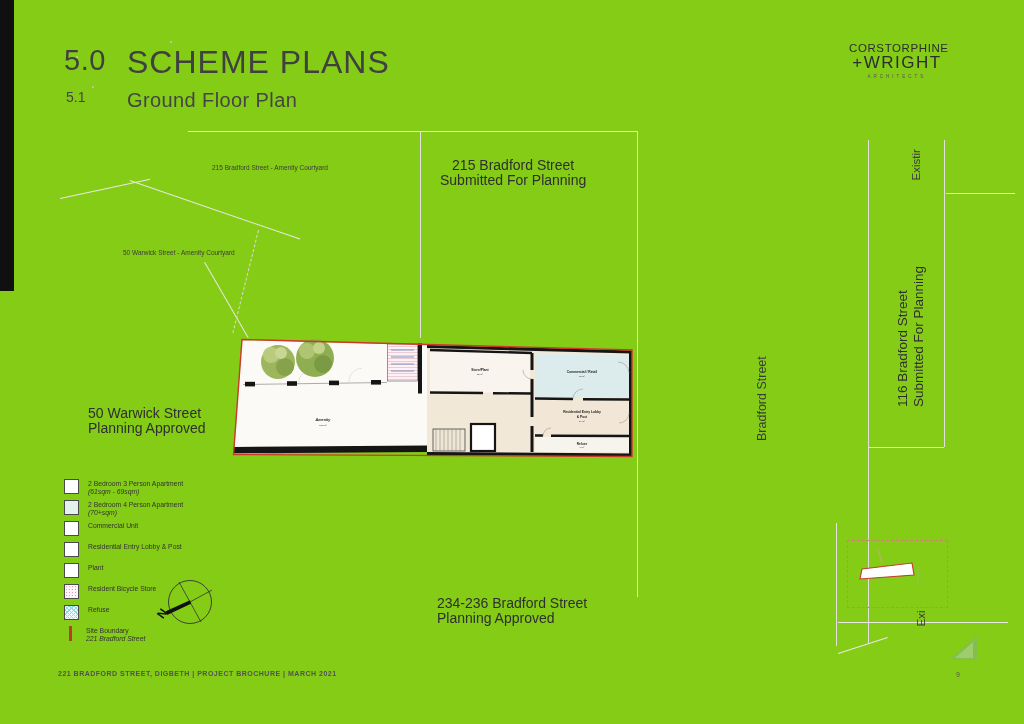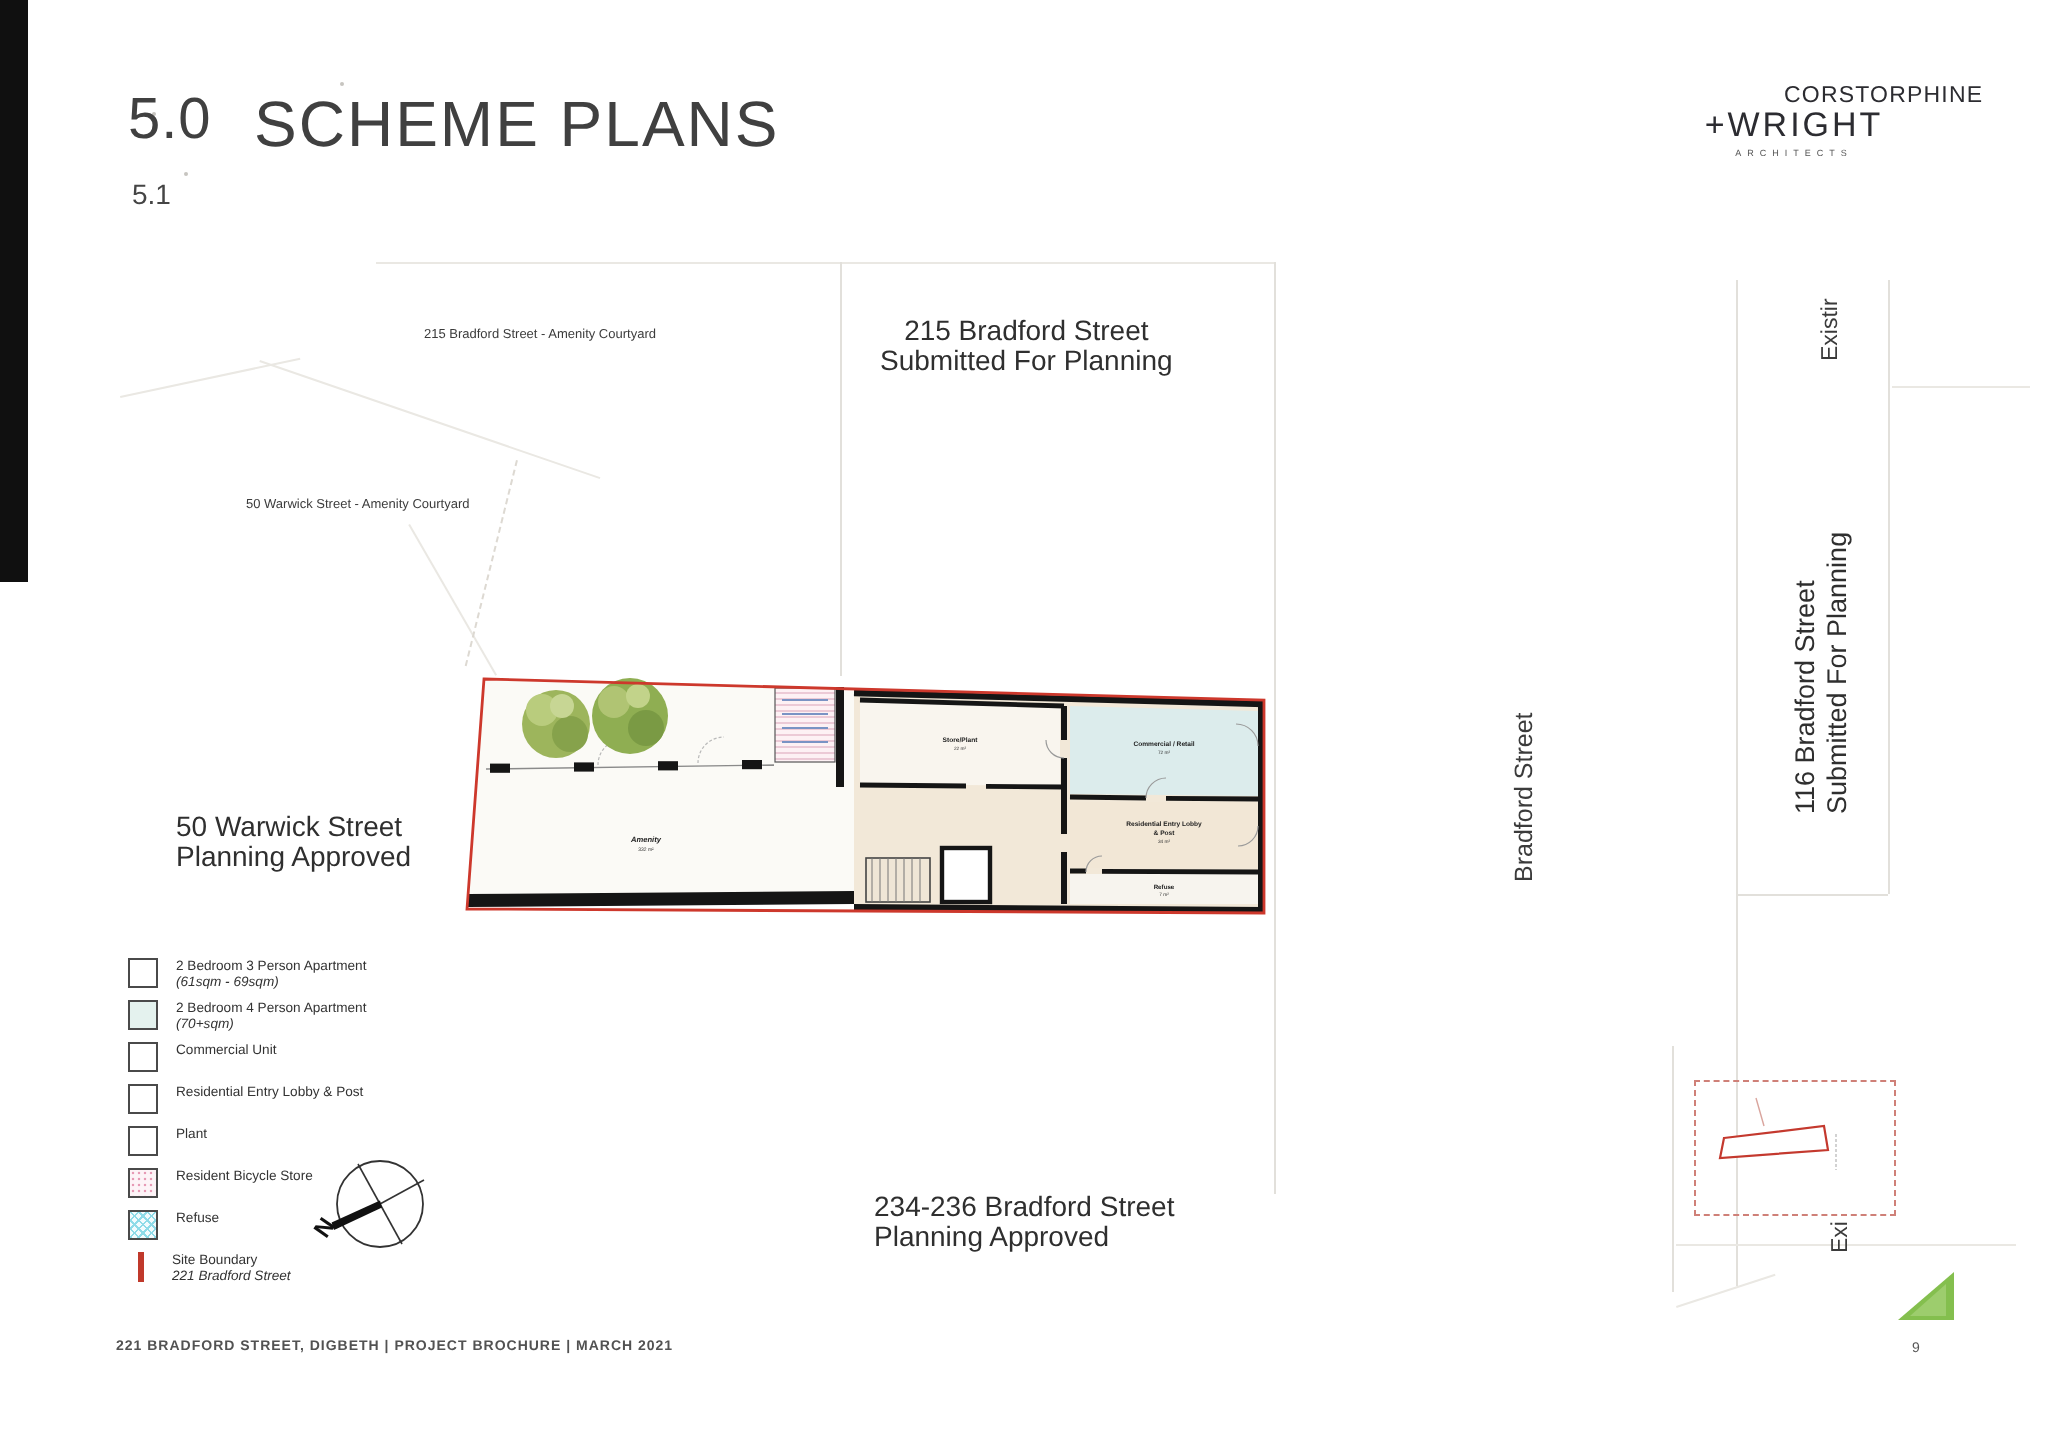"5.0" .page { background: #ffffff -> #84cc16 }
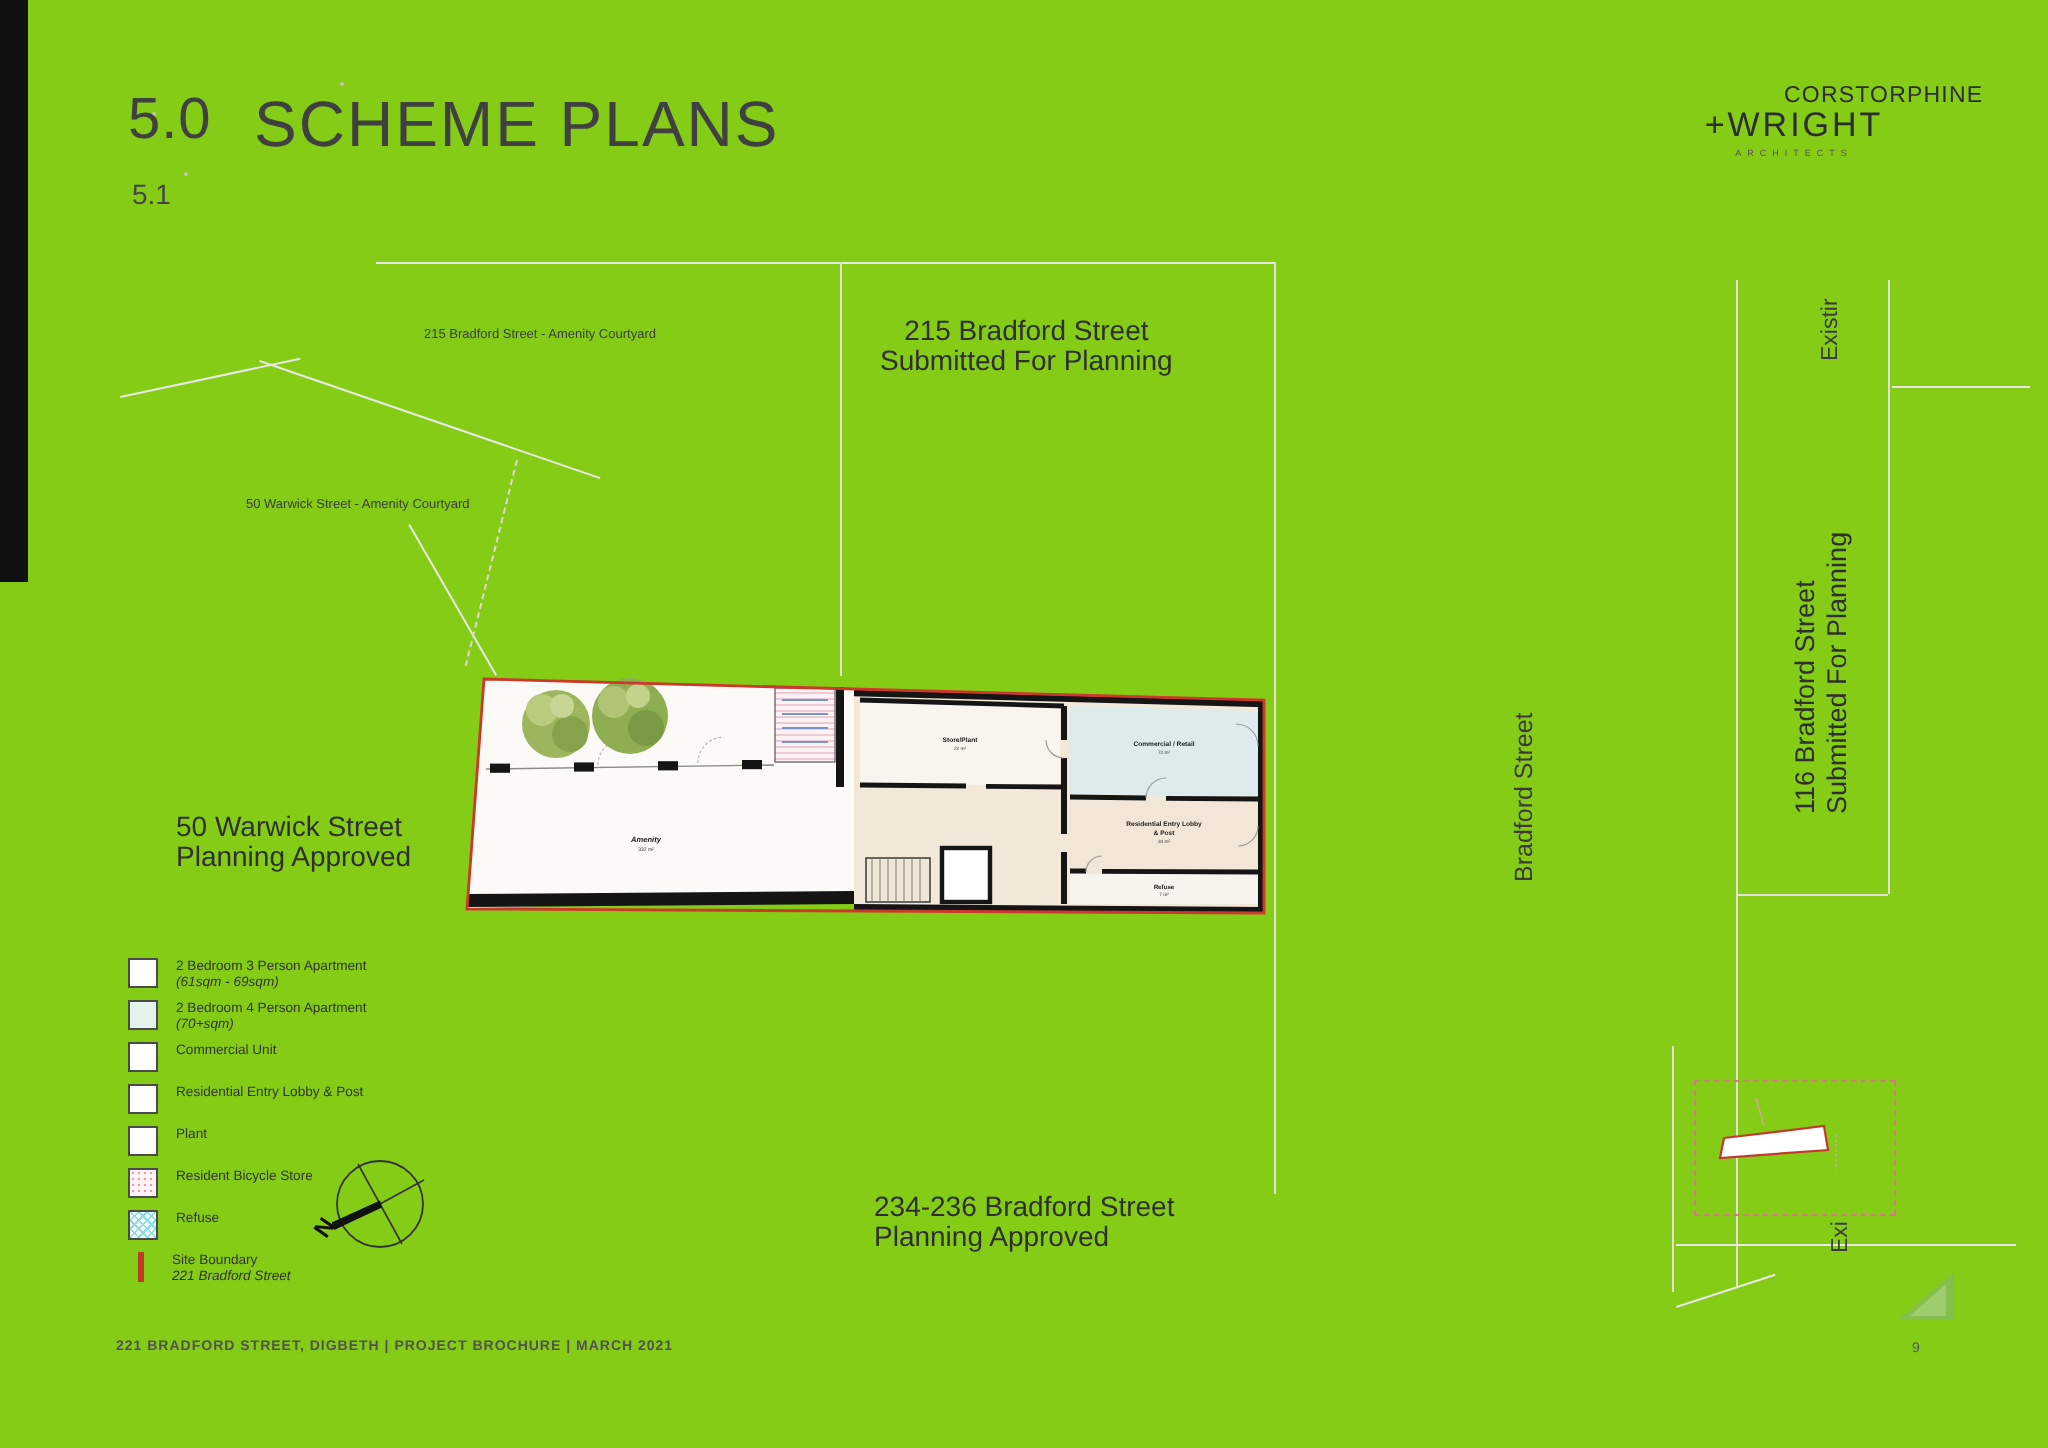"CORSTORPHINE" .logo .l1 { margin-left: 43px -> none }
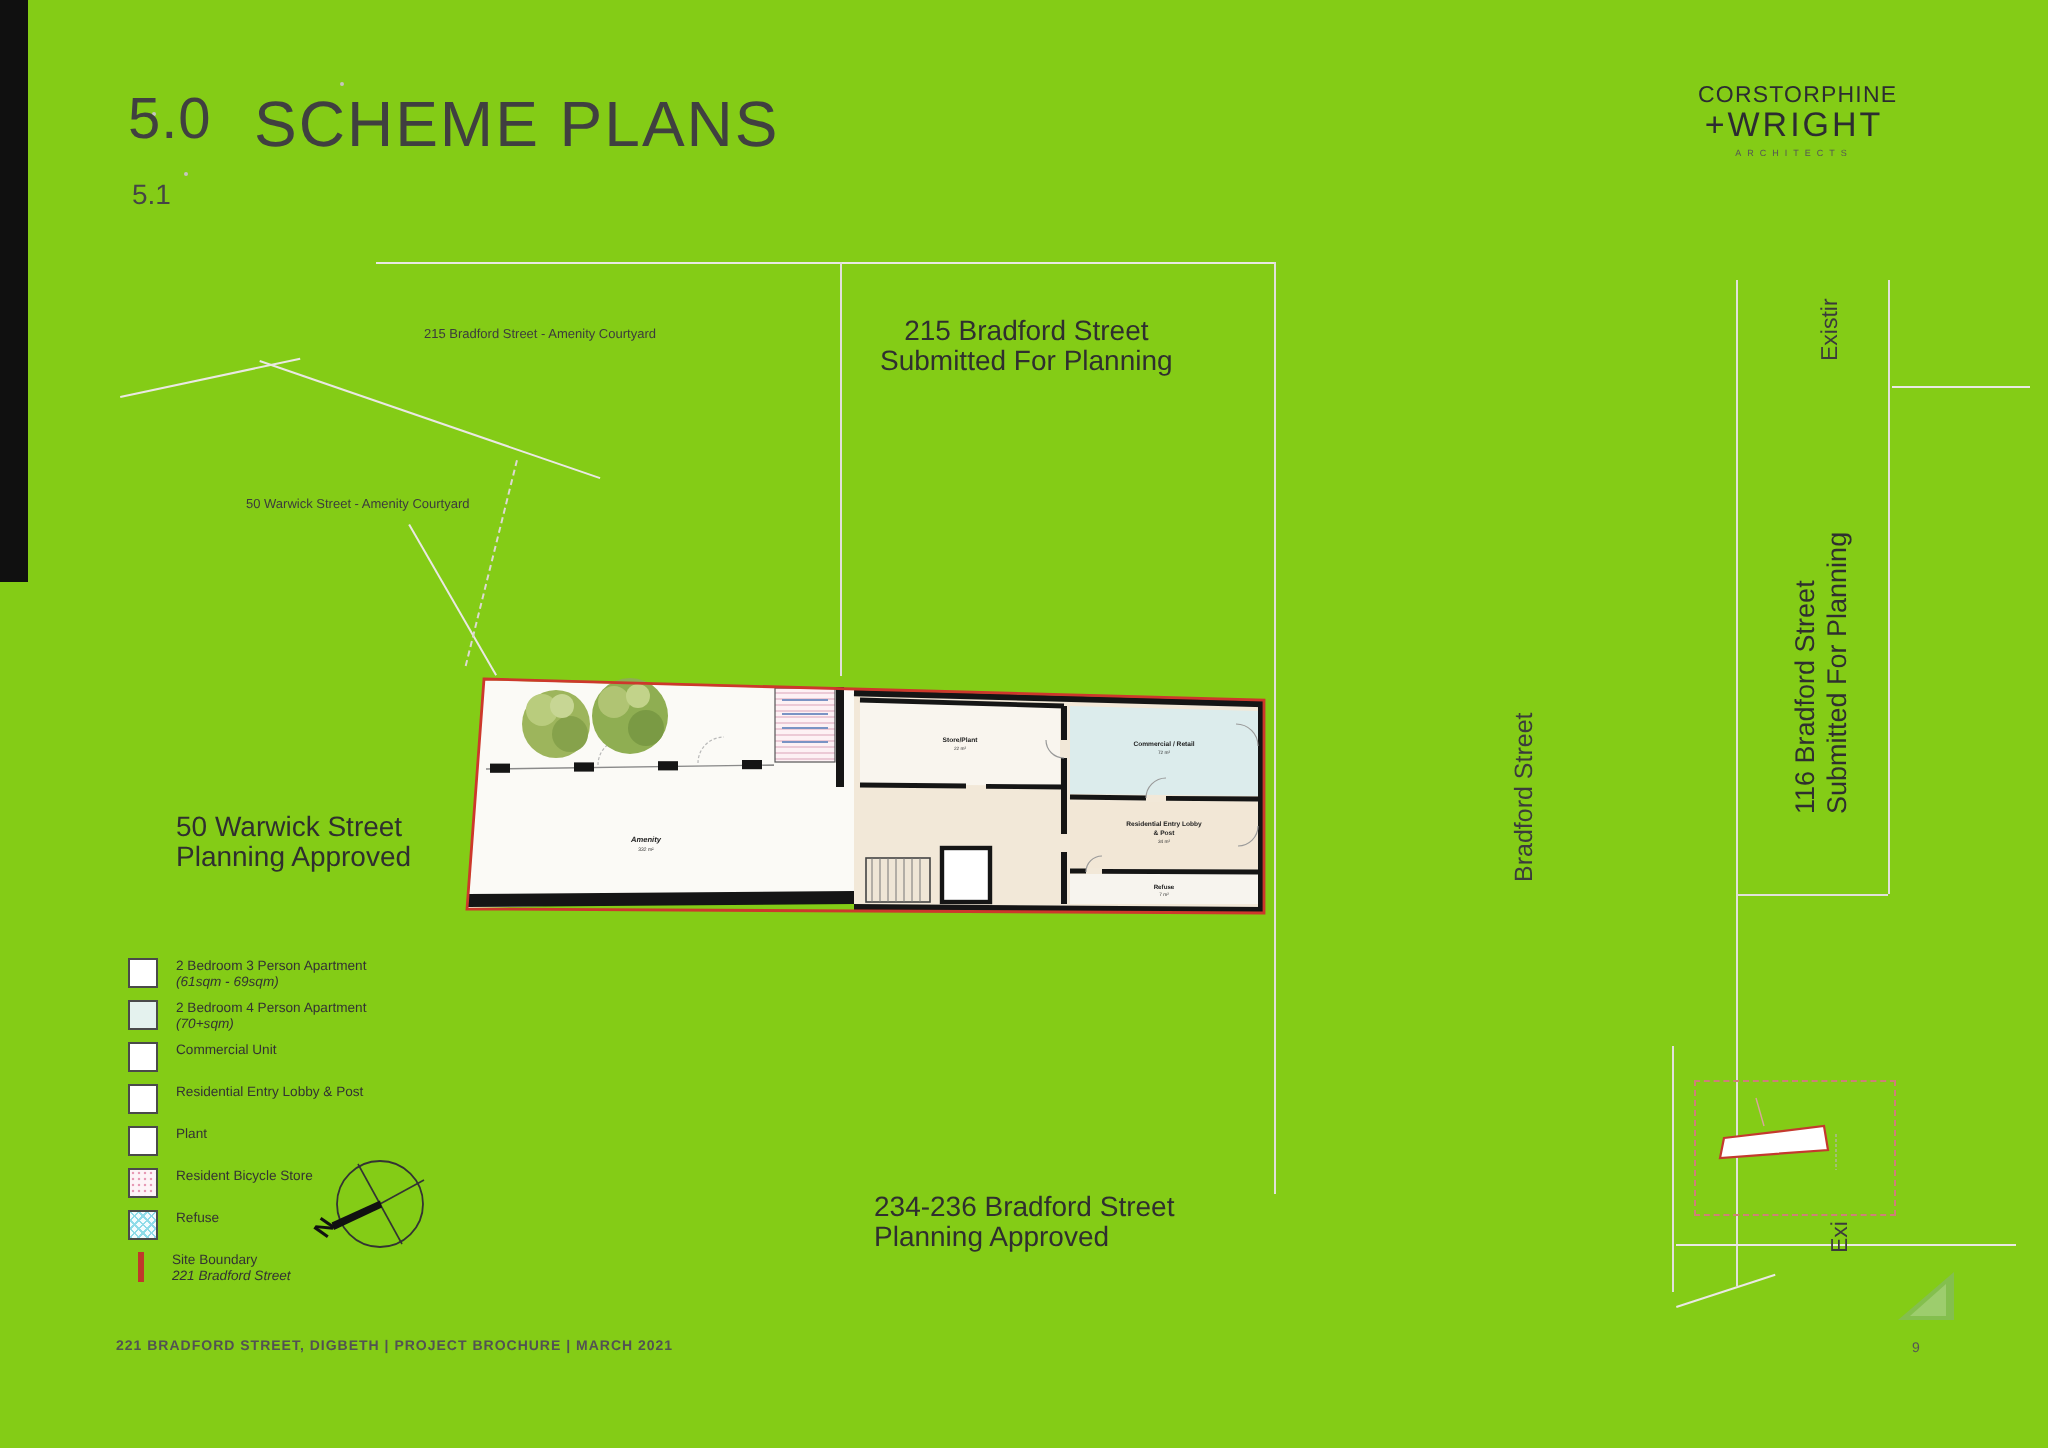"Ground Floor Plan" div.abs { html: none -> <div>Ground Floor Plan</div> }
